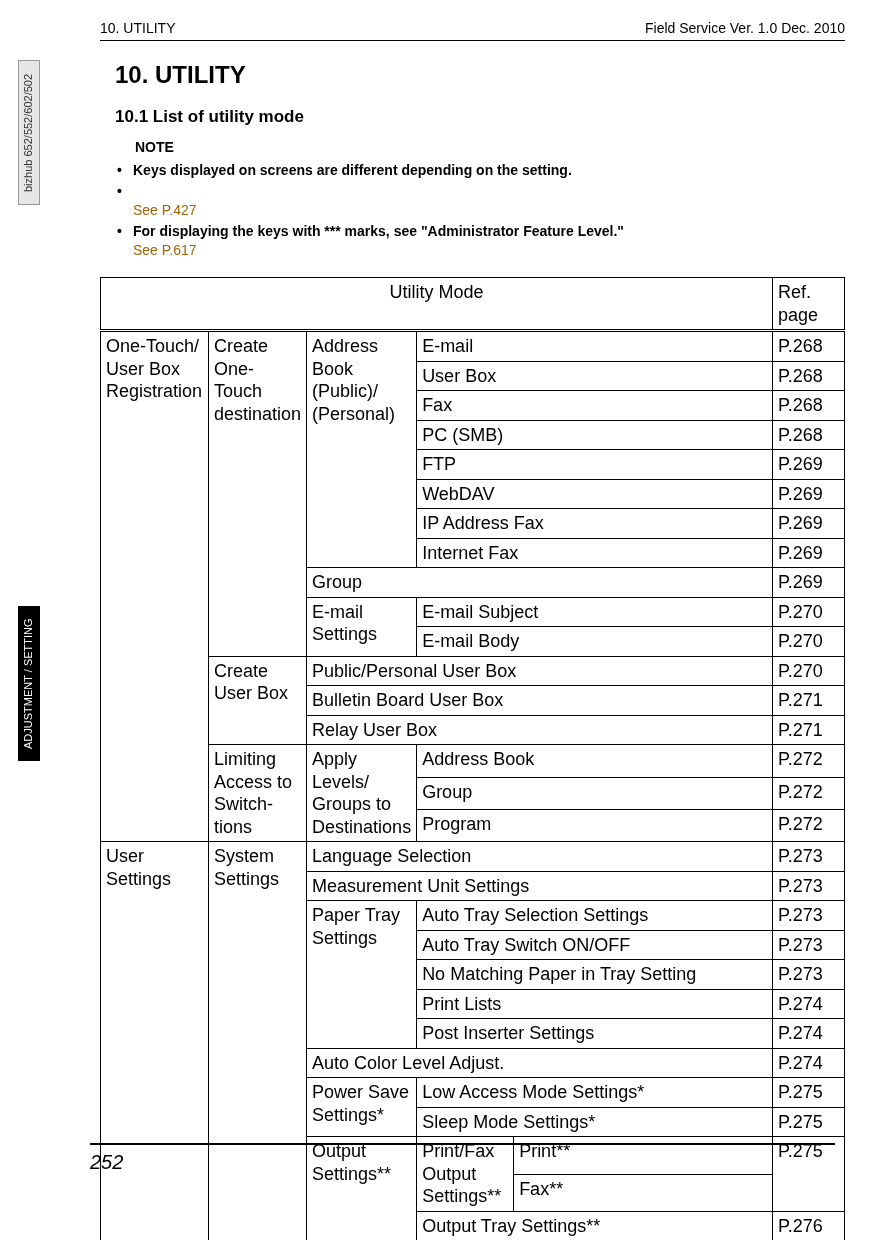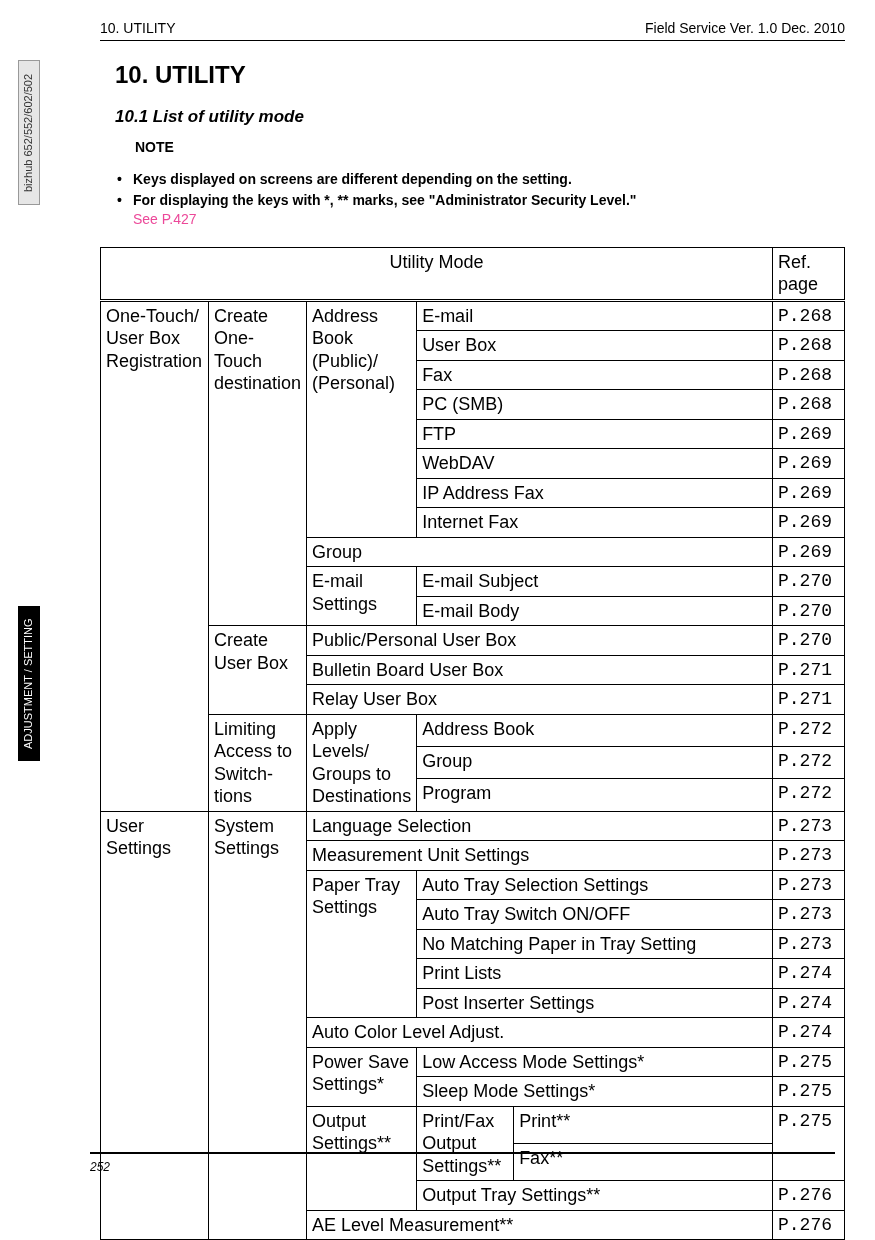"10.1 List of utility mode" .section { font-style: italic -> none }
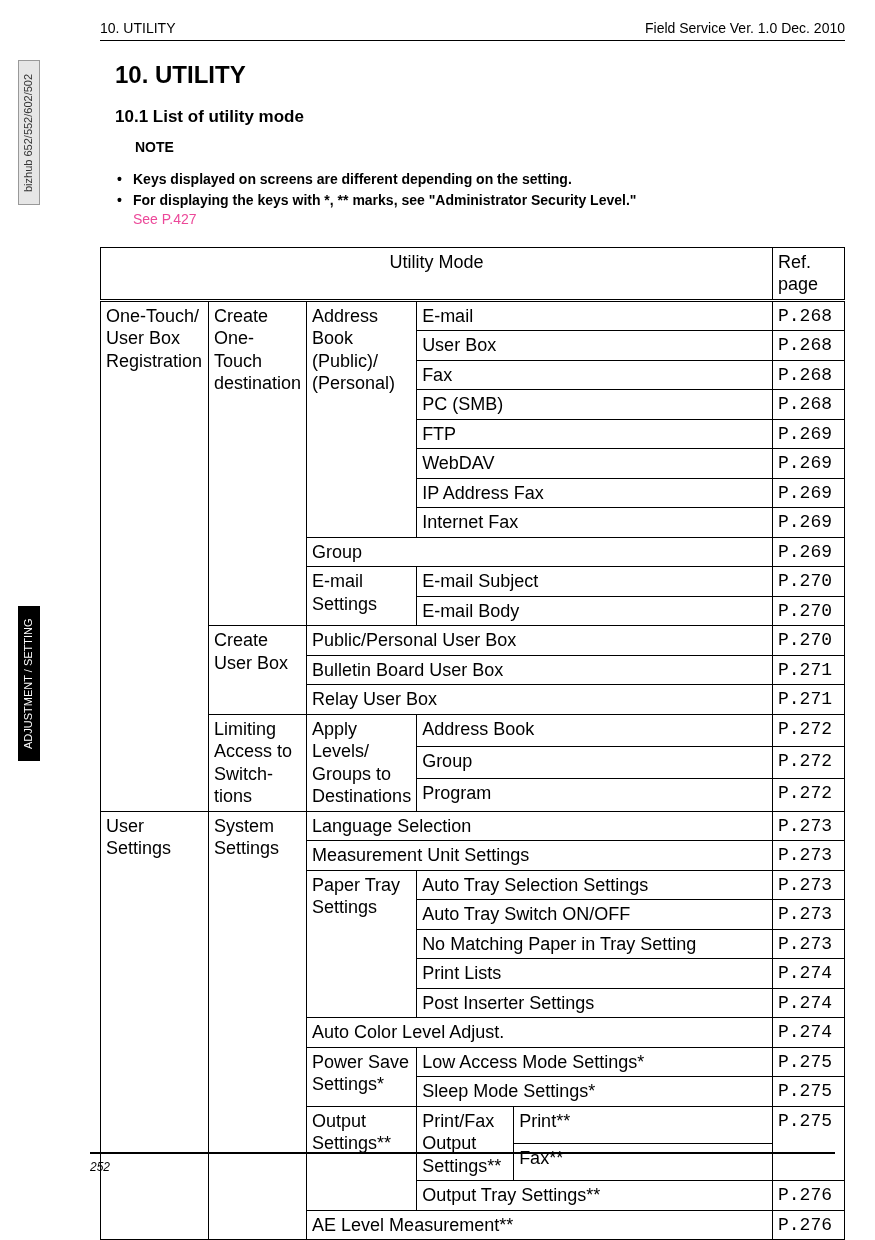"NOTE" .note { margin-bottom: 15px -> 6px }
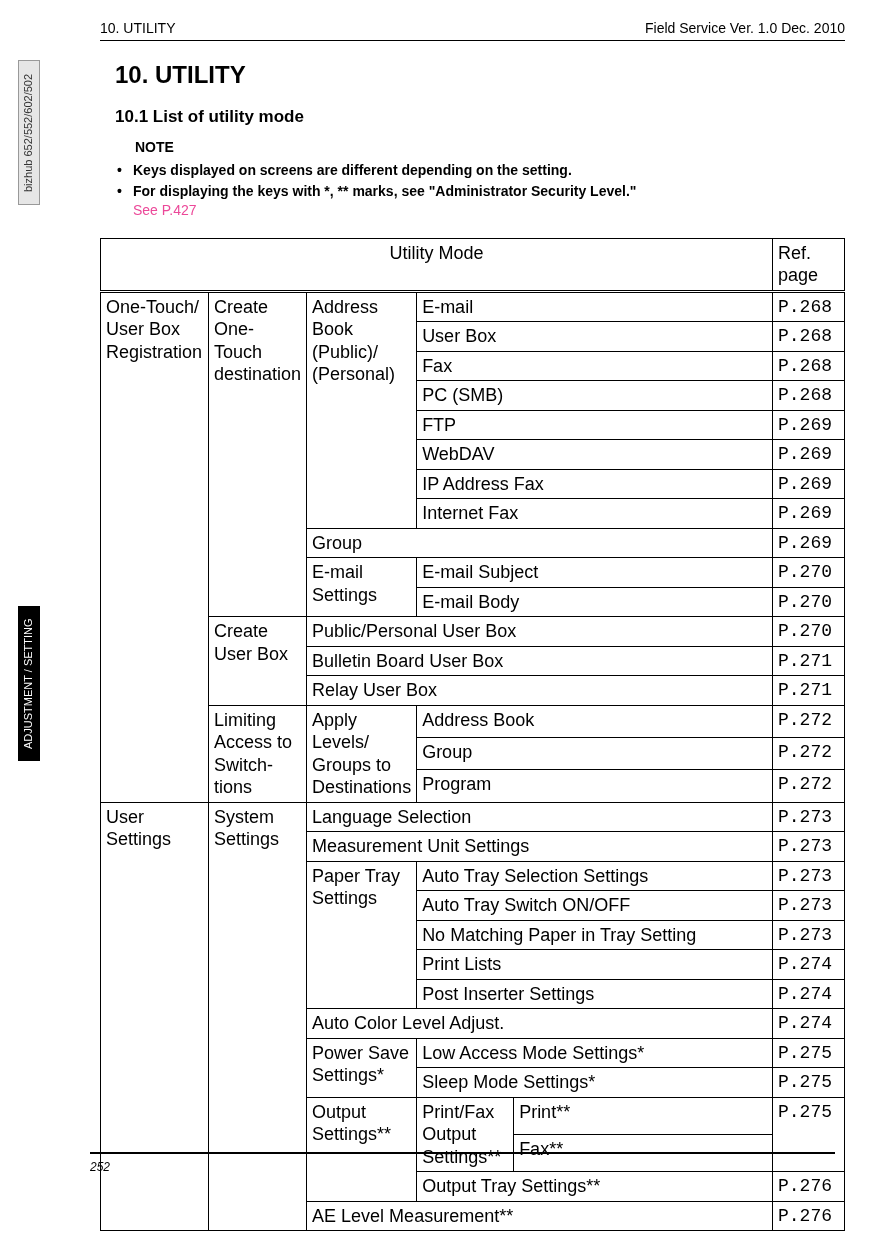"For displaying the keys with" span.bold { html: <span>For displaying the keys with *, ** marks, see "Administrator Security Level."</span> -> none }
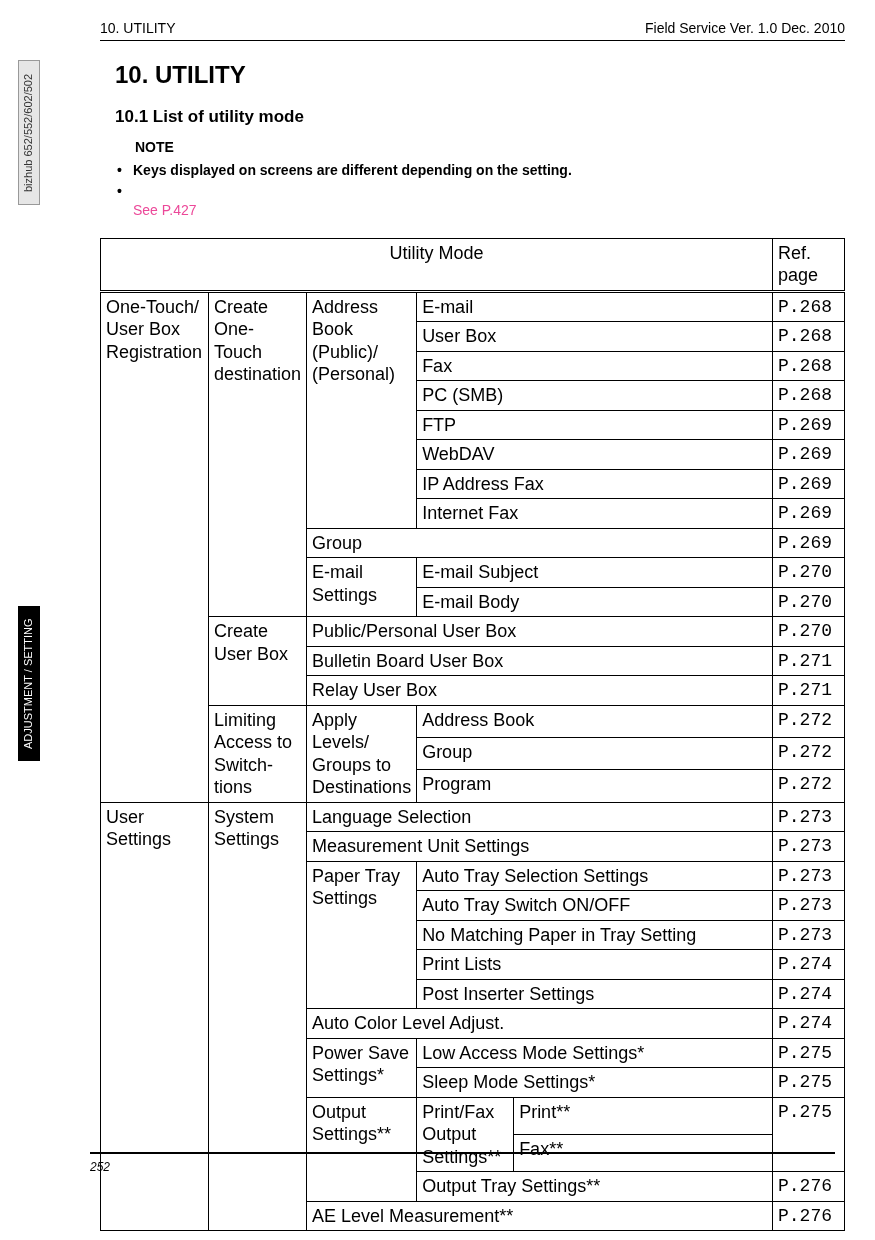"See P.427" .link { color: #ec4899 -> #a16207 }
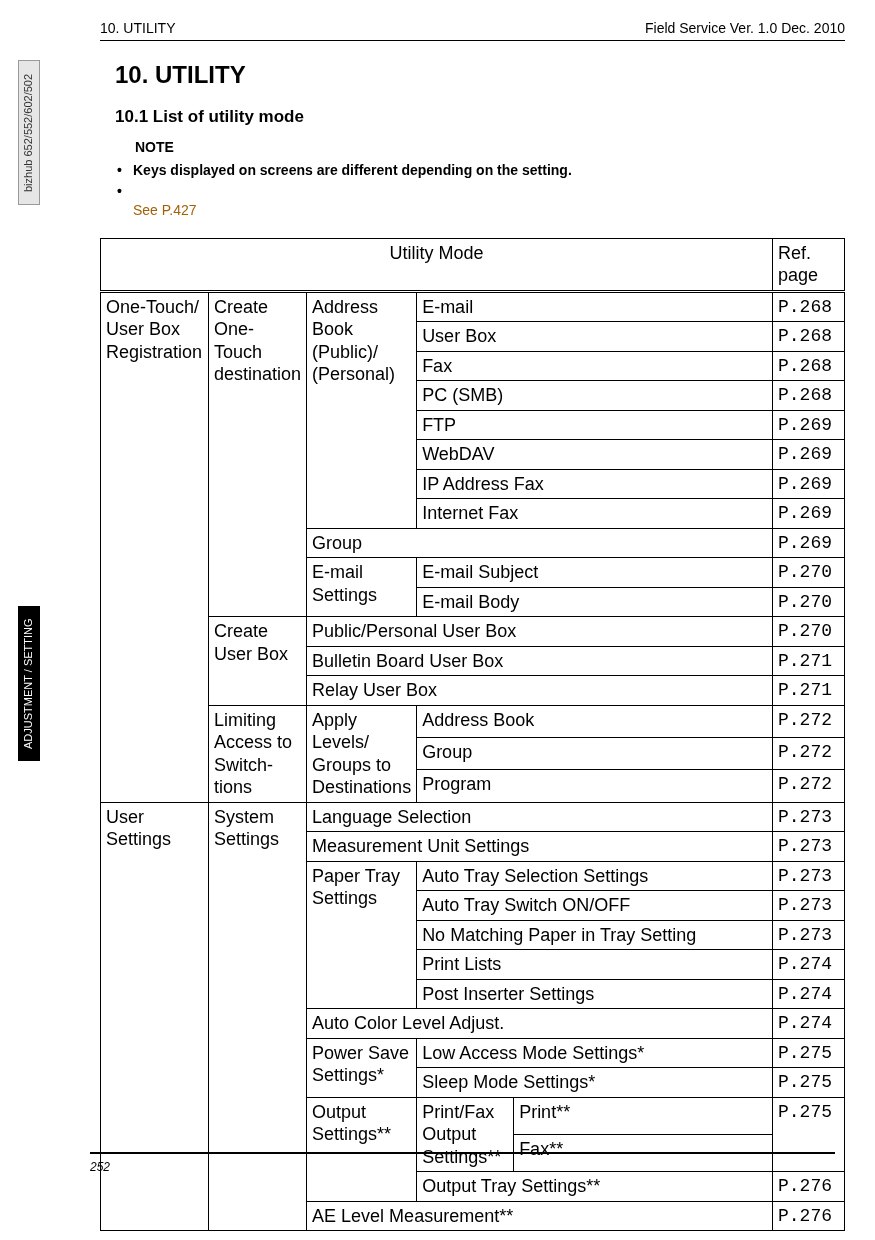"For displaying the keys with" li { html: none -> <li><span>For displaying the keys with *** marks, see "Administrator Feature Level."</span><br><span>See P.617</span></li> }
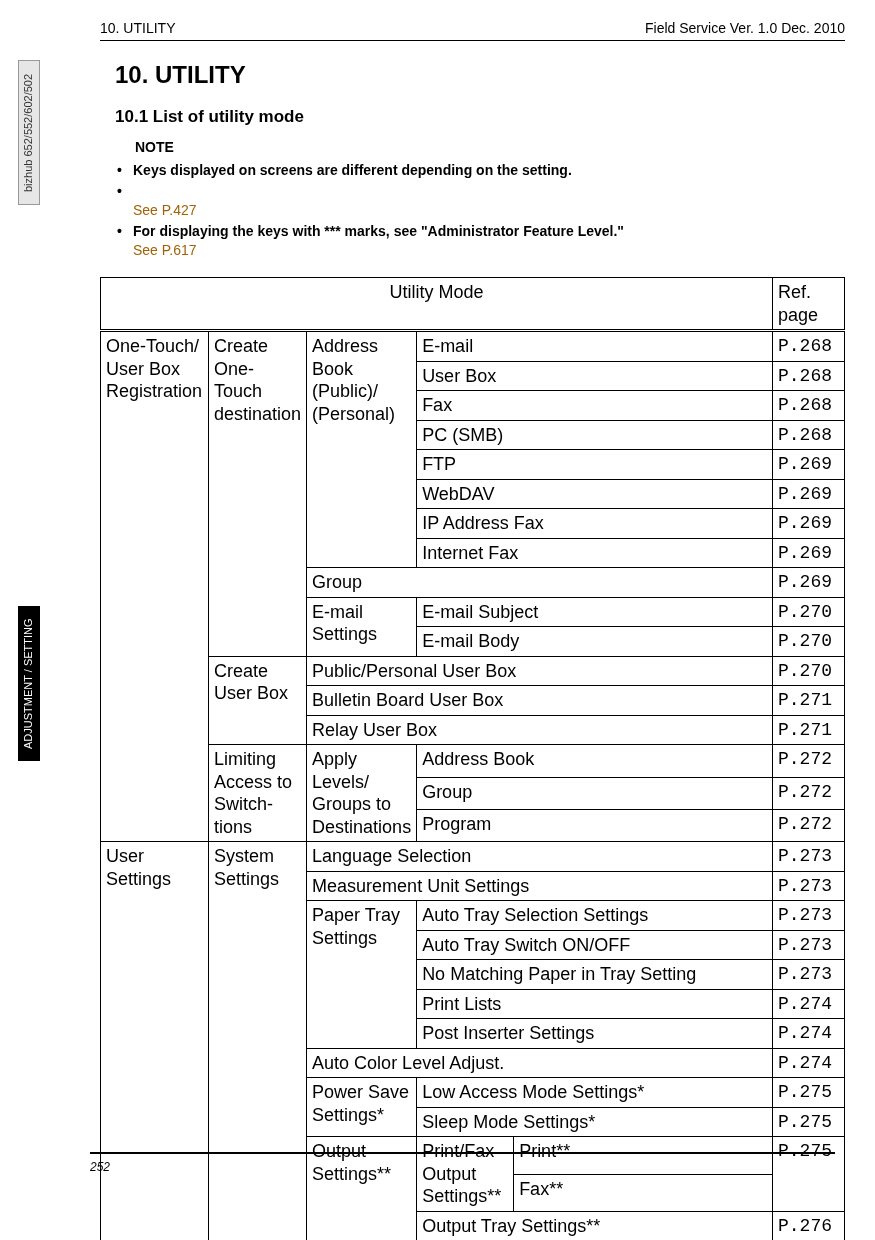"P.268" td.ref { font-family: Liberation Mono, monospace -> none }
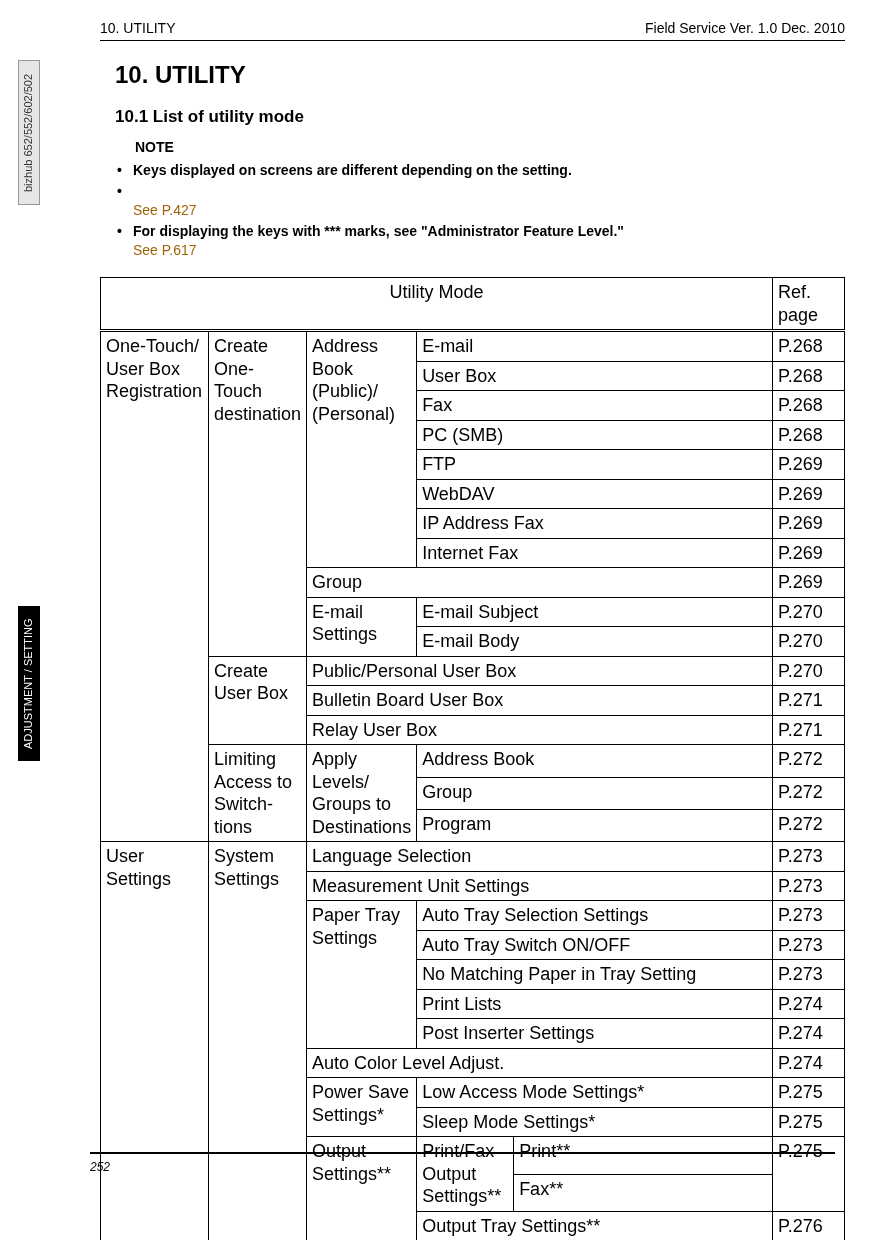"252" .footer { font-size: 12px -> 20px }
